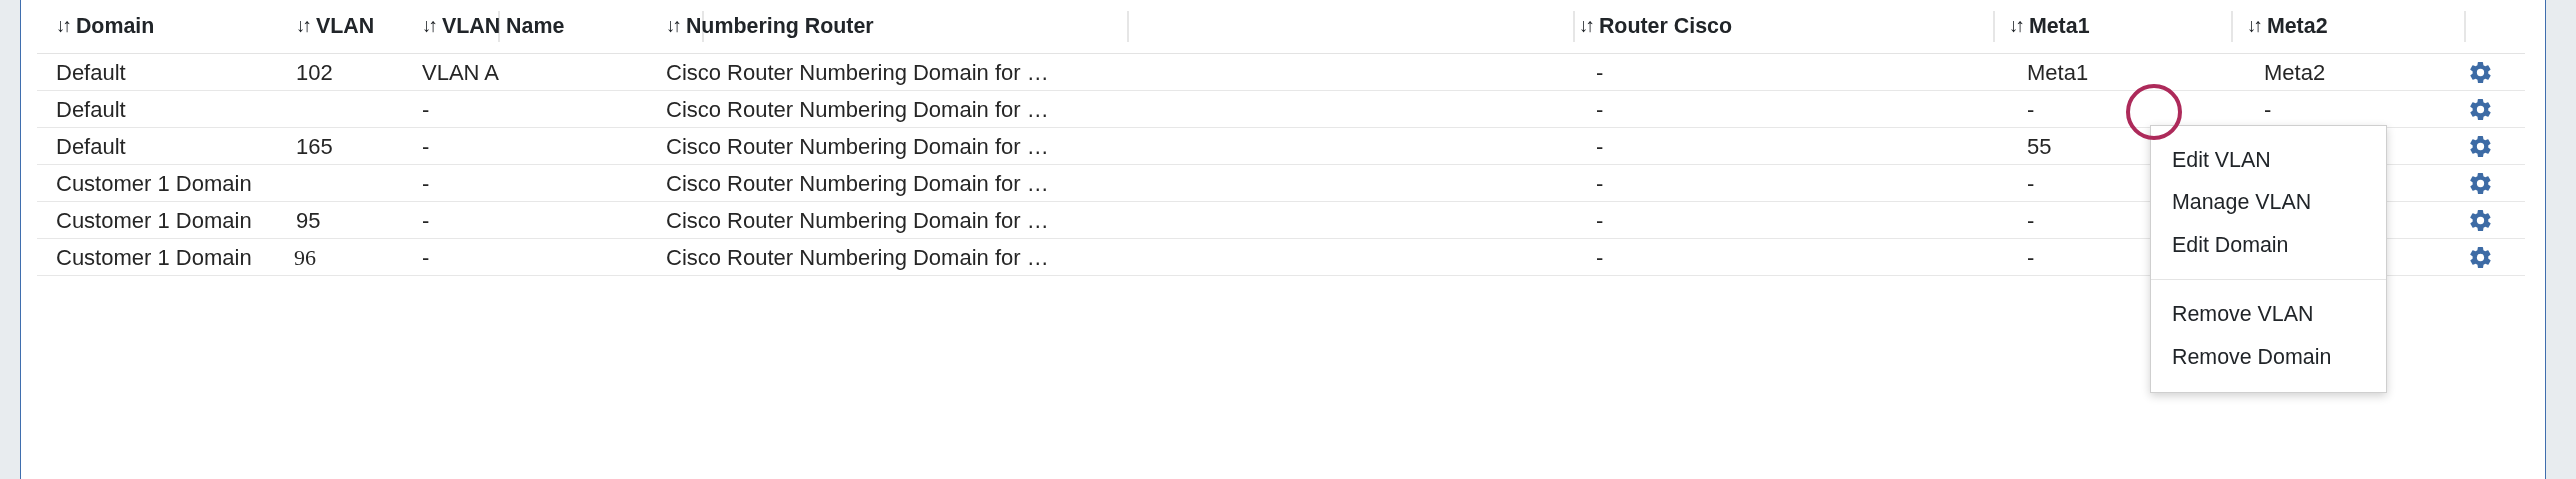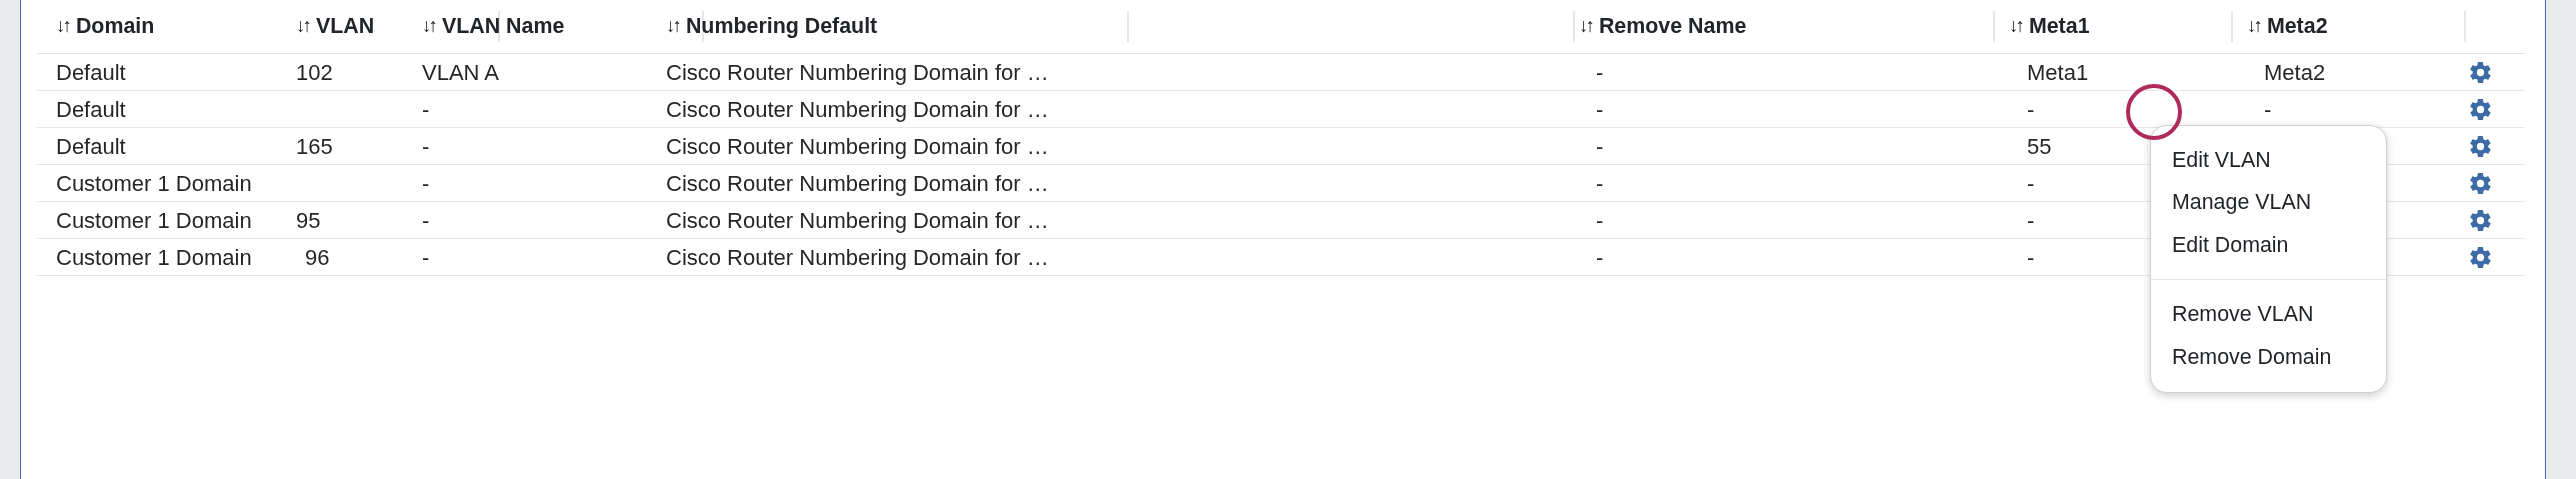"Numbering Default" span { text: Default -> Router }
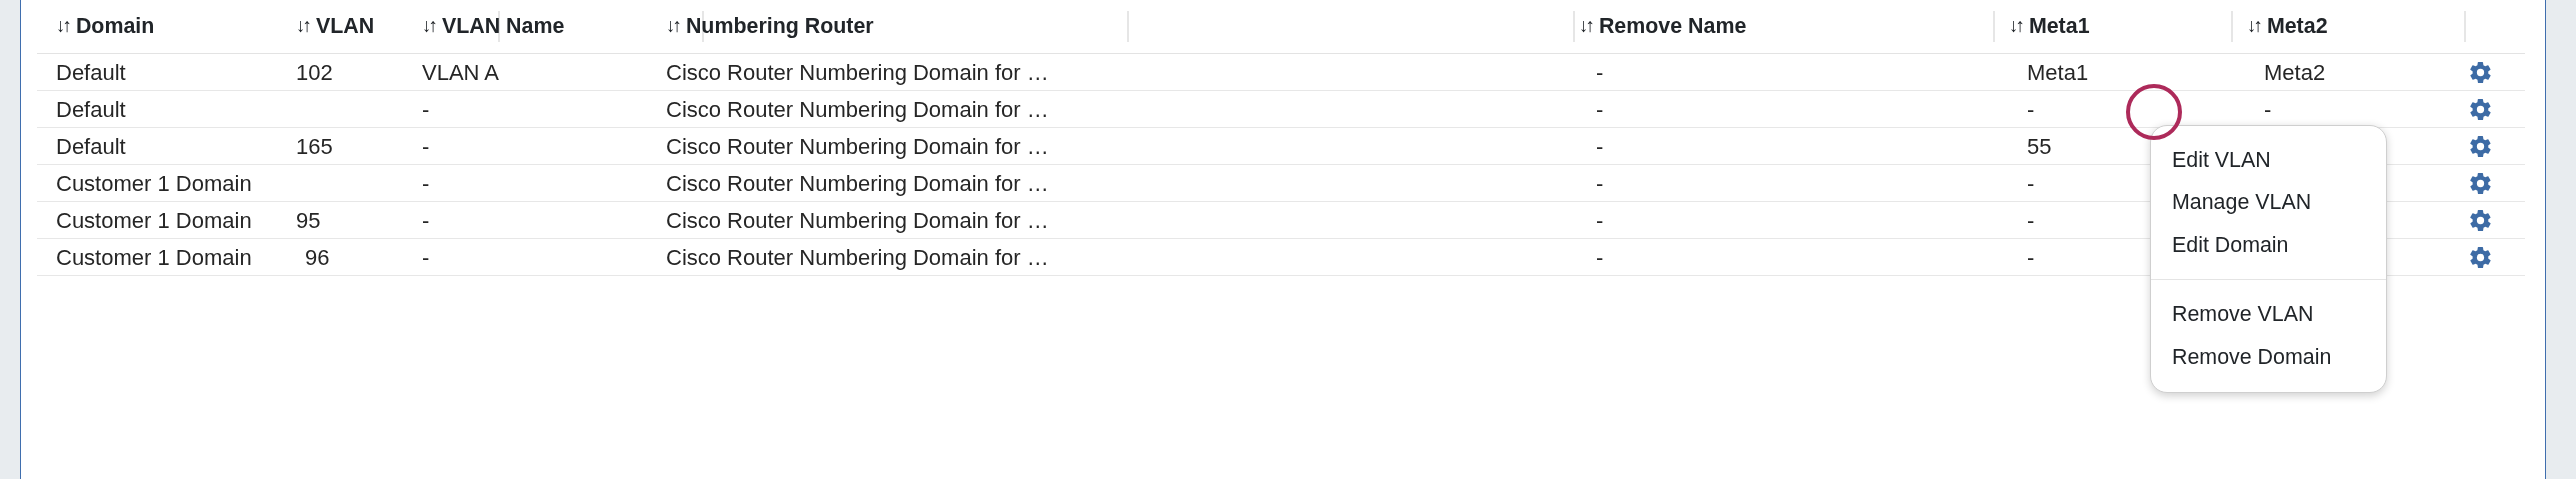"Remove Name" span { text: Remove Name -> Router Cisco }
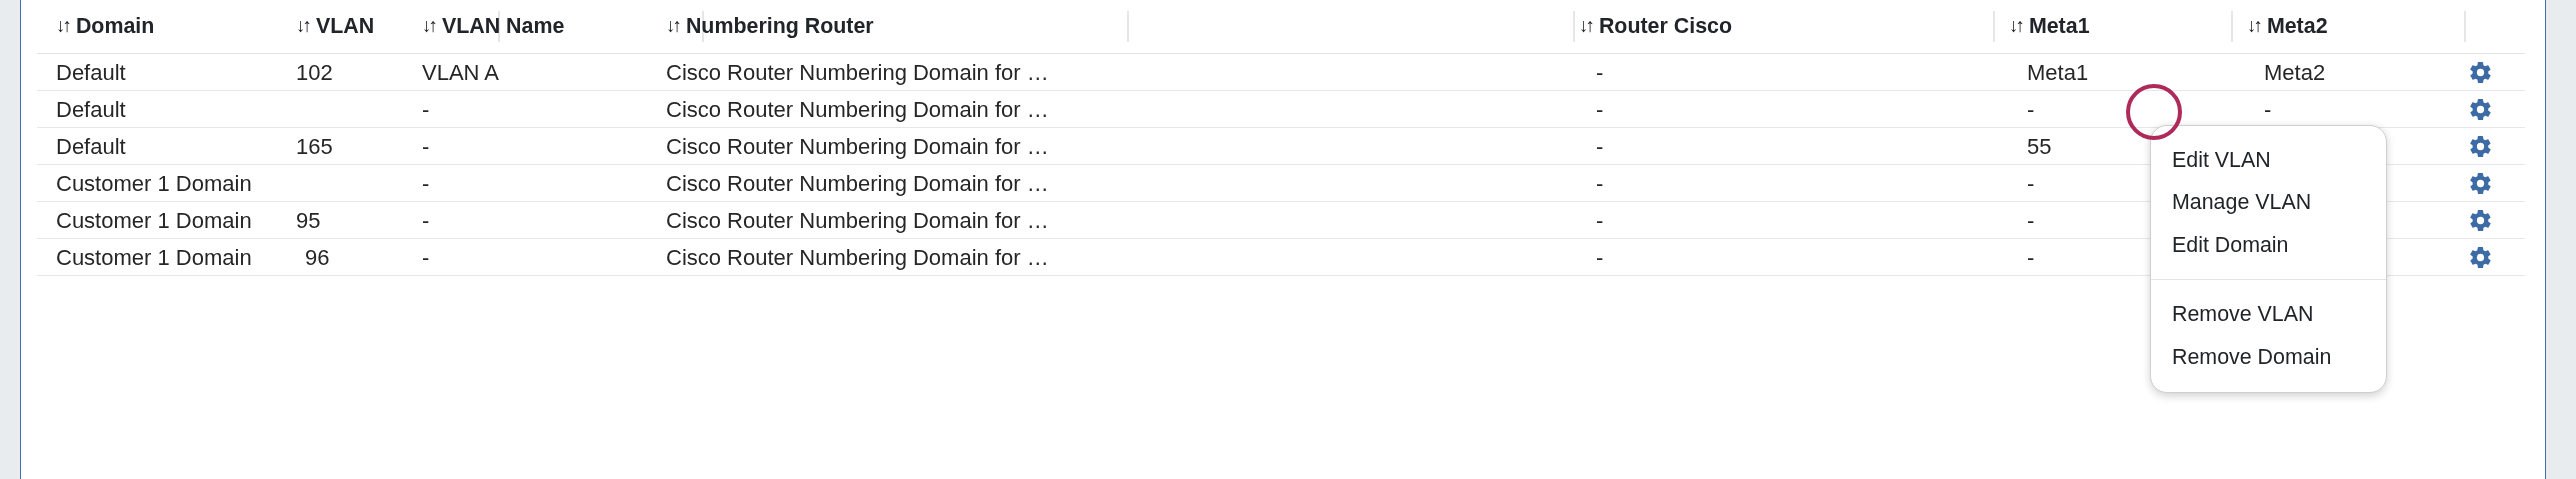"Edit VLAN" .dropdown { border-radius: 17px -> 0 }
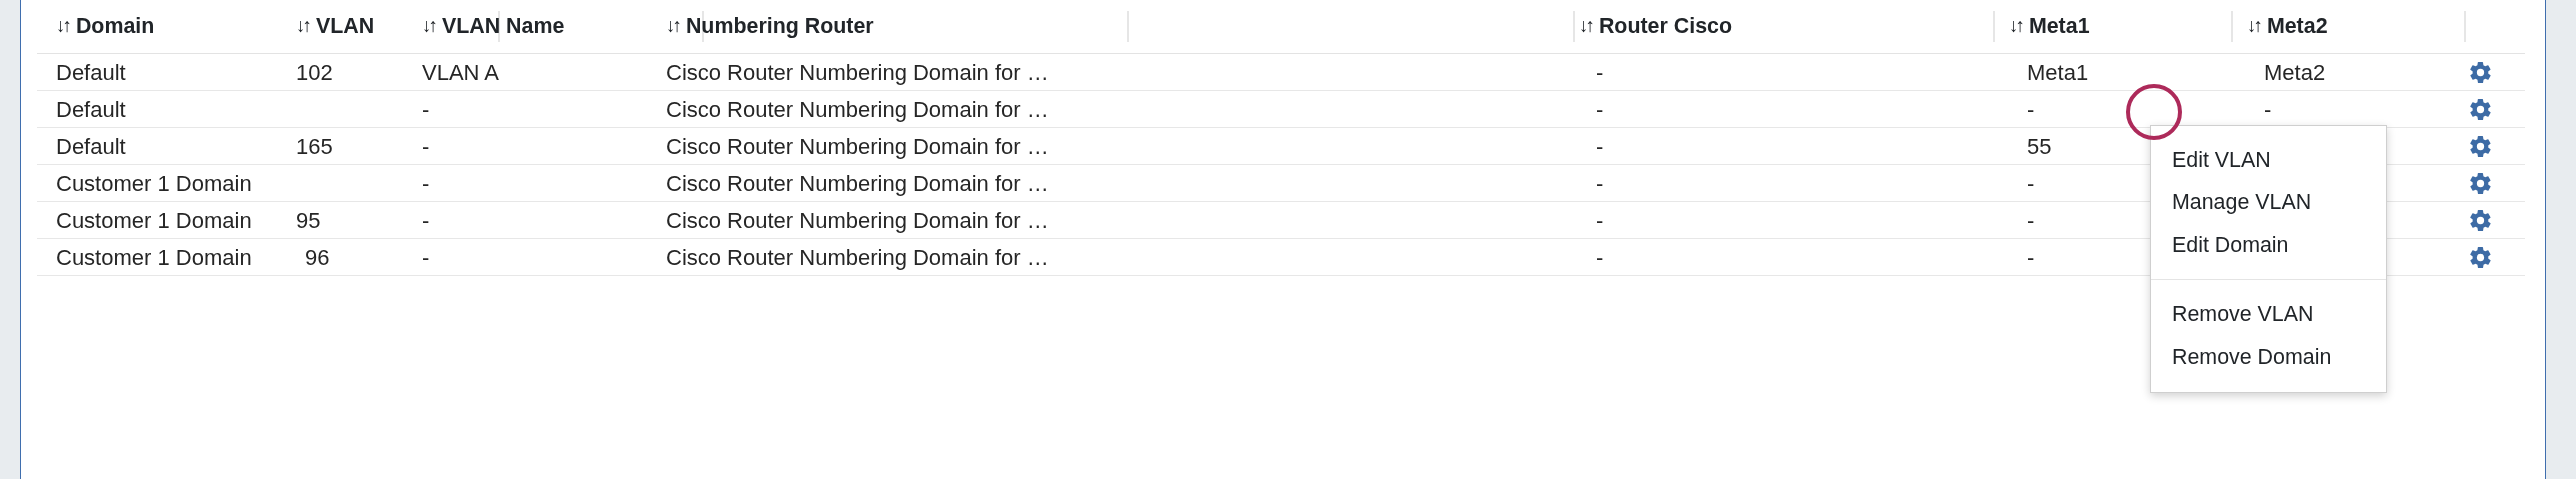"96" div.td { font-family: none -> Liberation Serif, serif; left: 268px -> 257px }
